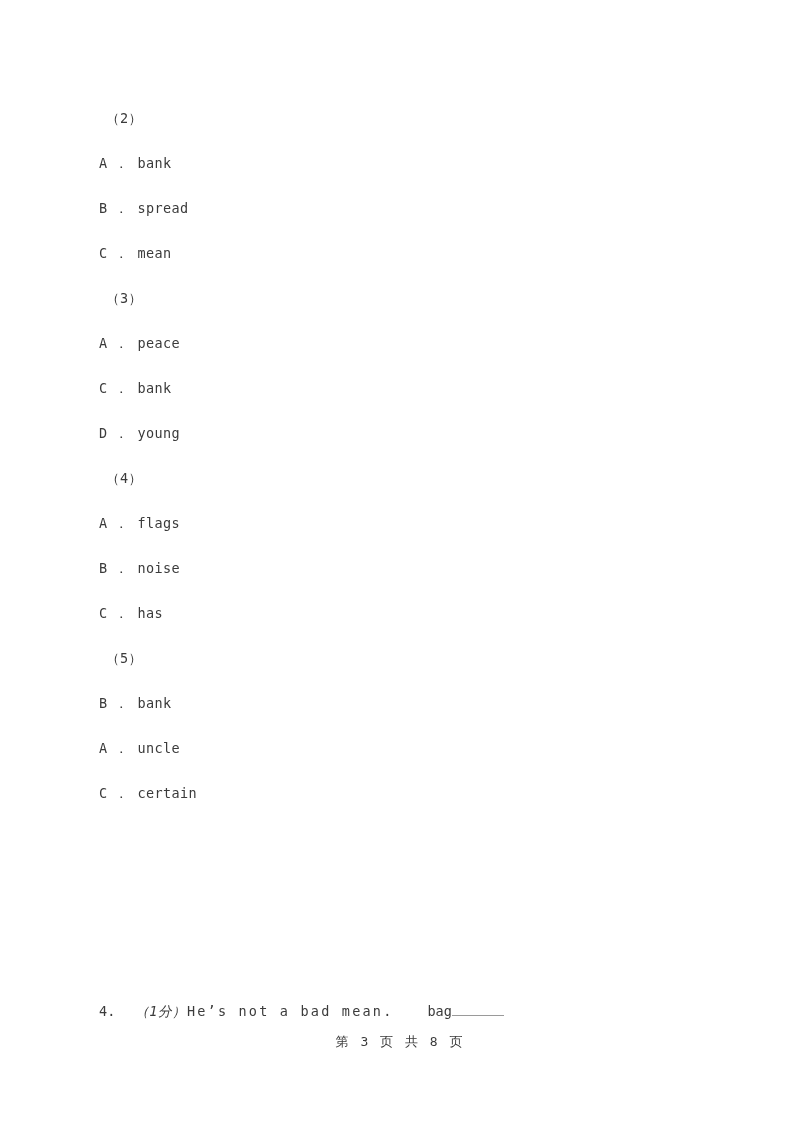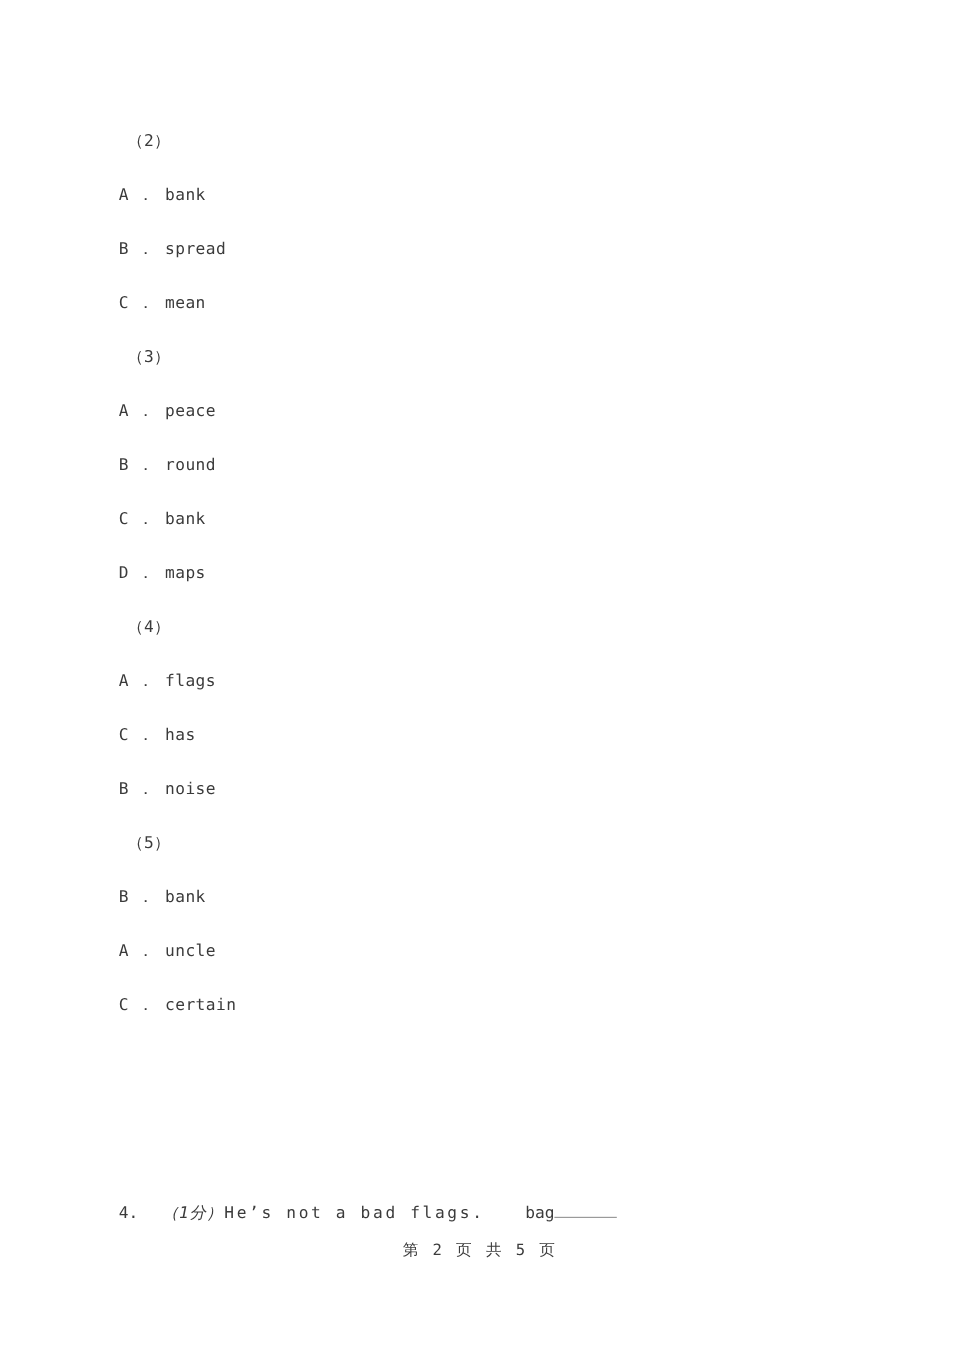"B ． round" div.row { html: <div> <span>B</span><span>．</span><span>round</span> </div> -> none }
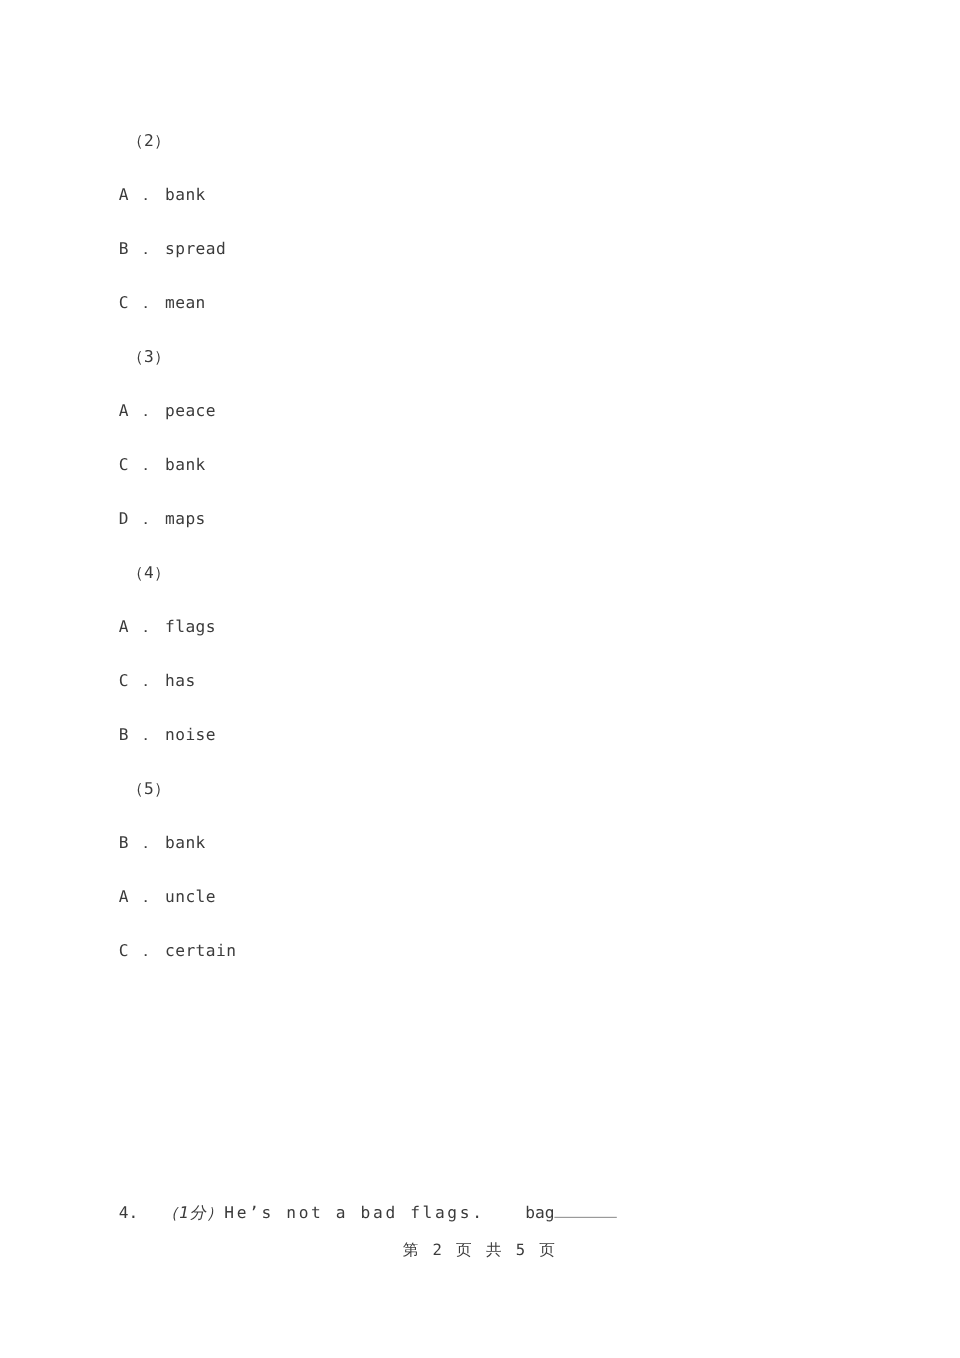"maps" span.opt-text { text: maps -> young }
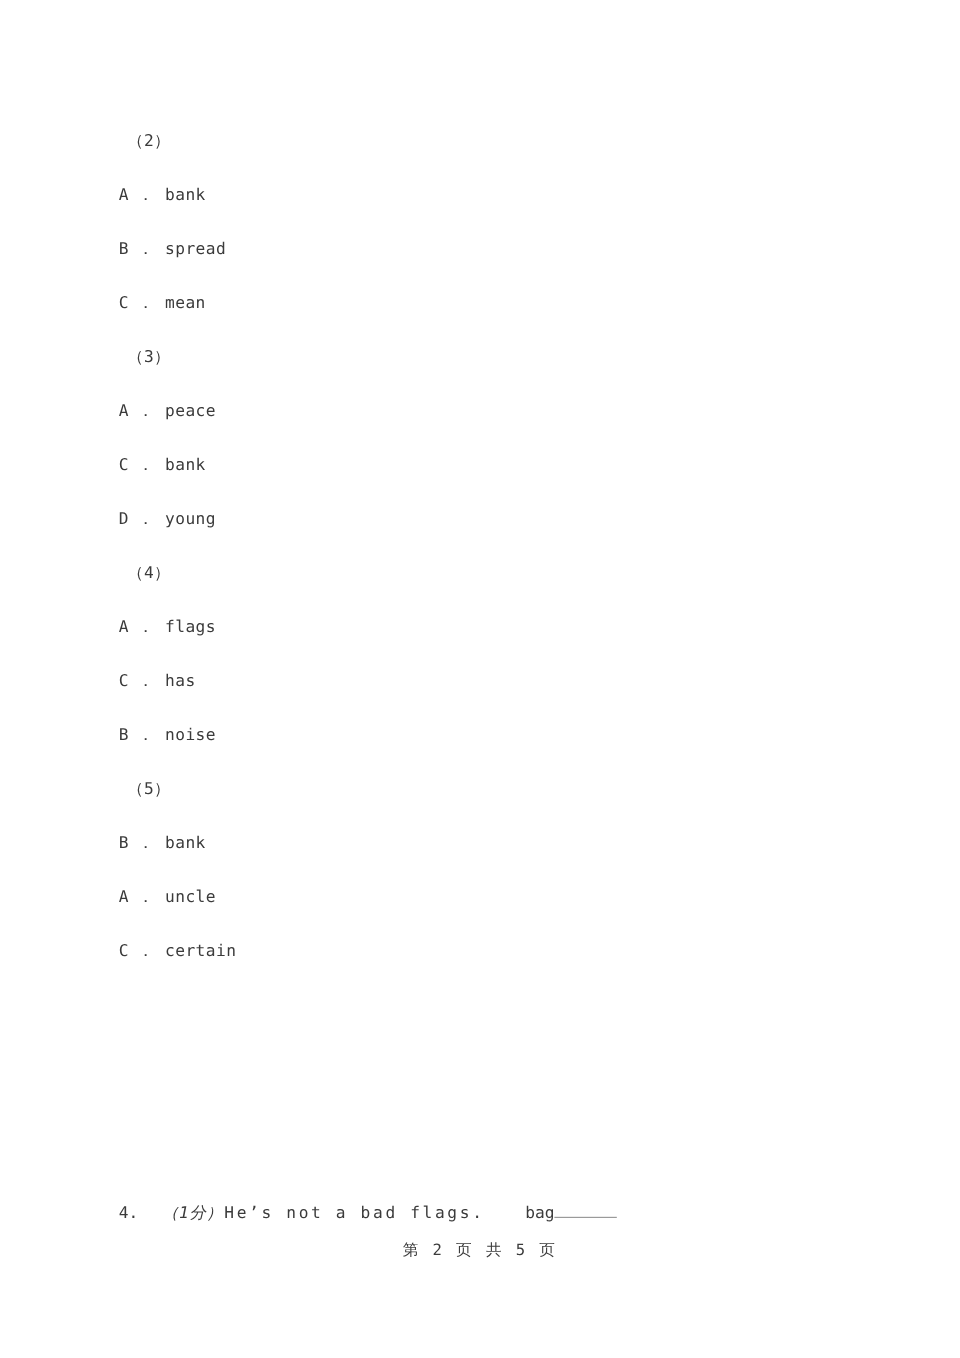"C ． has" div.row { order: before "B ． noise" -> after "B ． noise" }
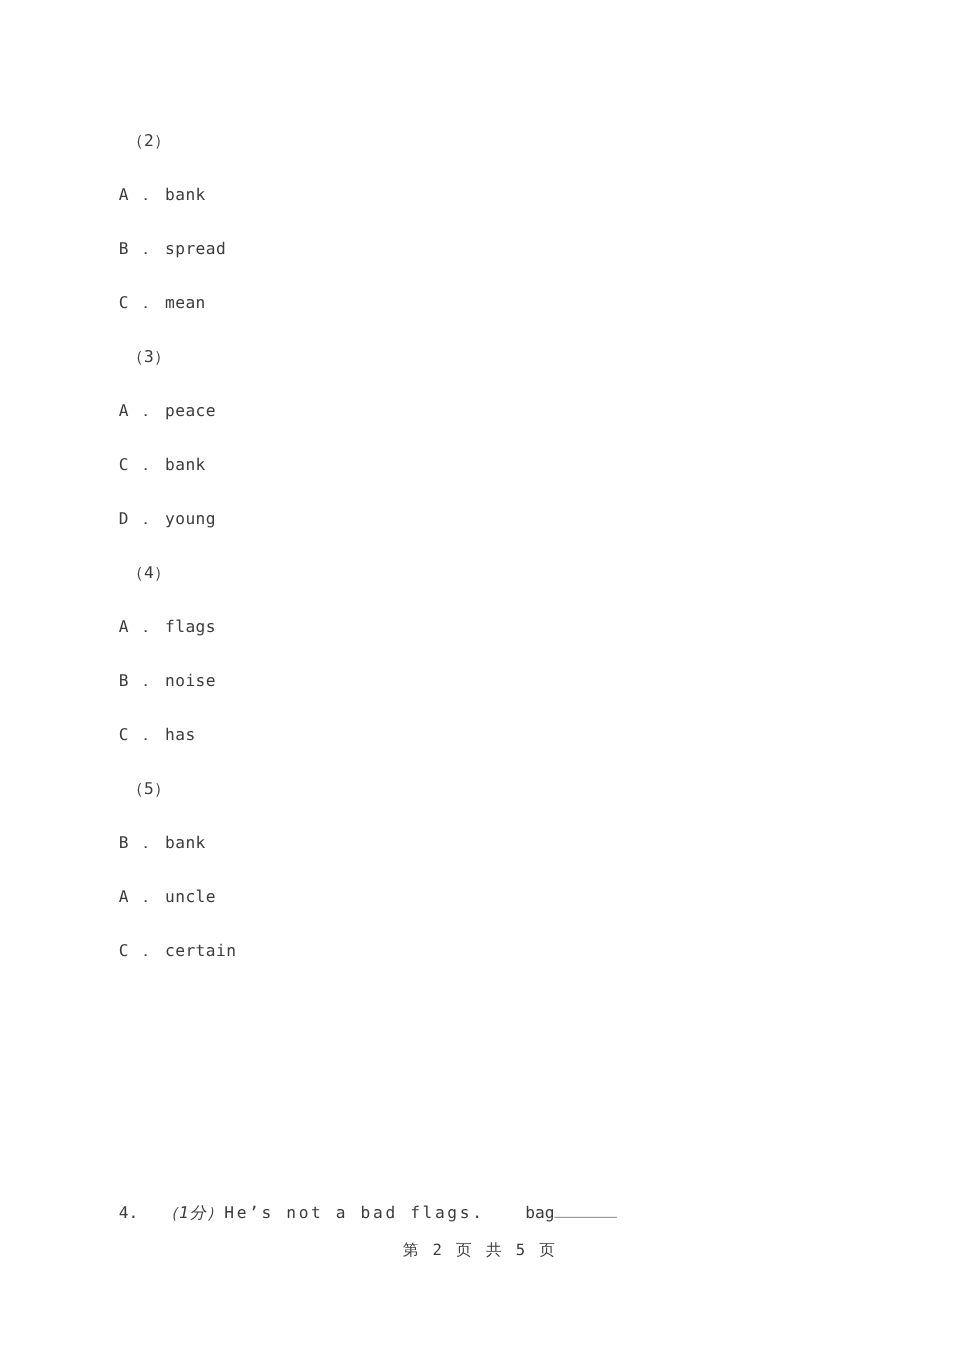"He’s not a bad flags." span.q-stem { text: flags -> mean }
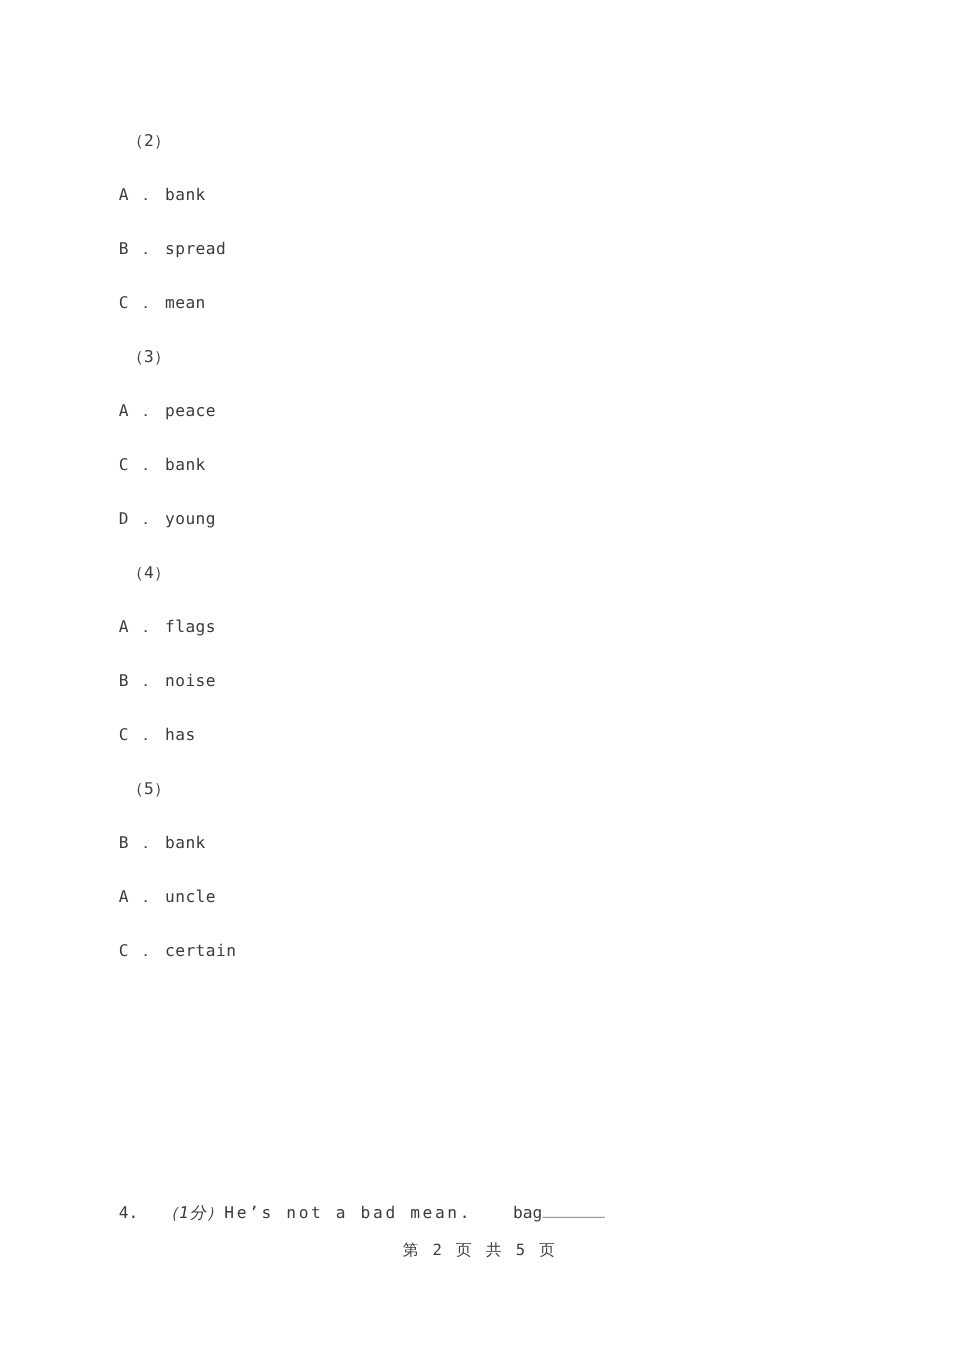"第 2 页 共 5" div.footer { text: 2 页 共 5 -> 3 页 共 8 }
